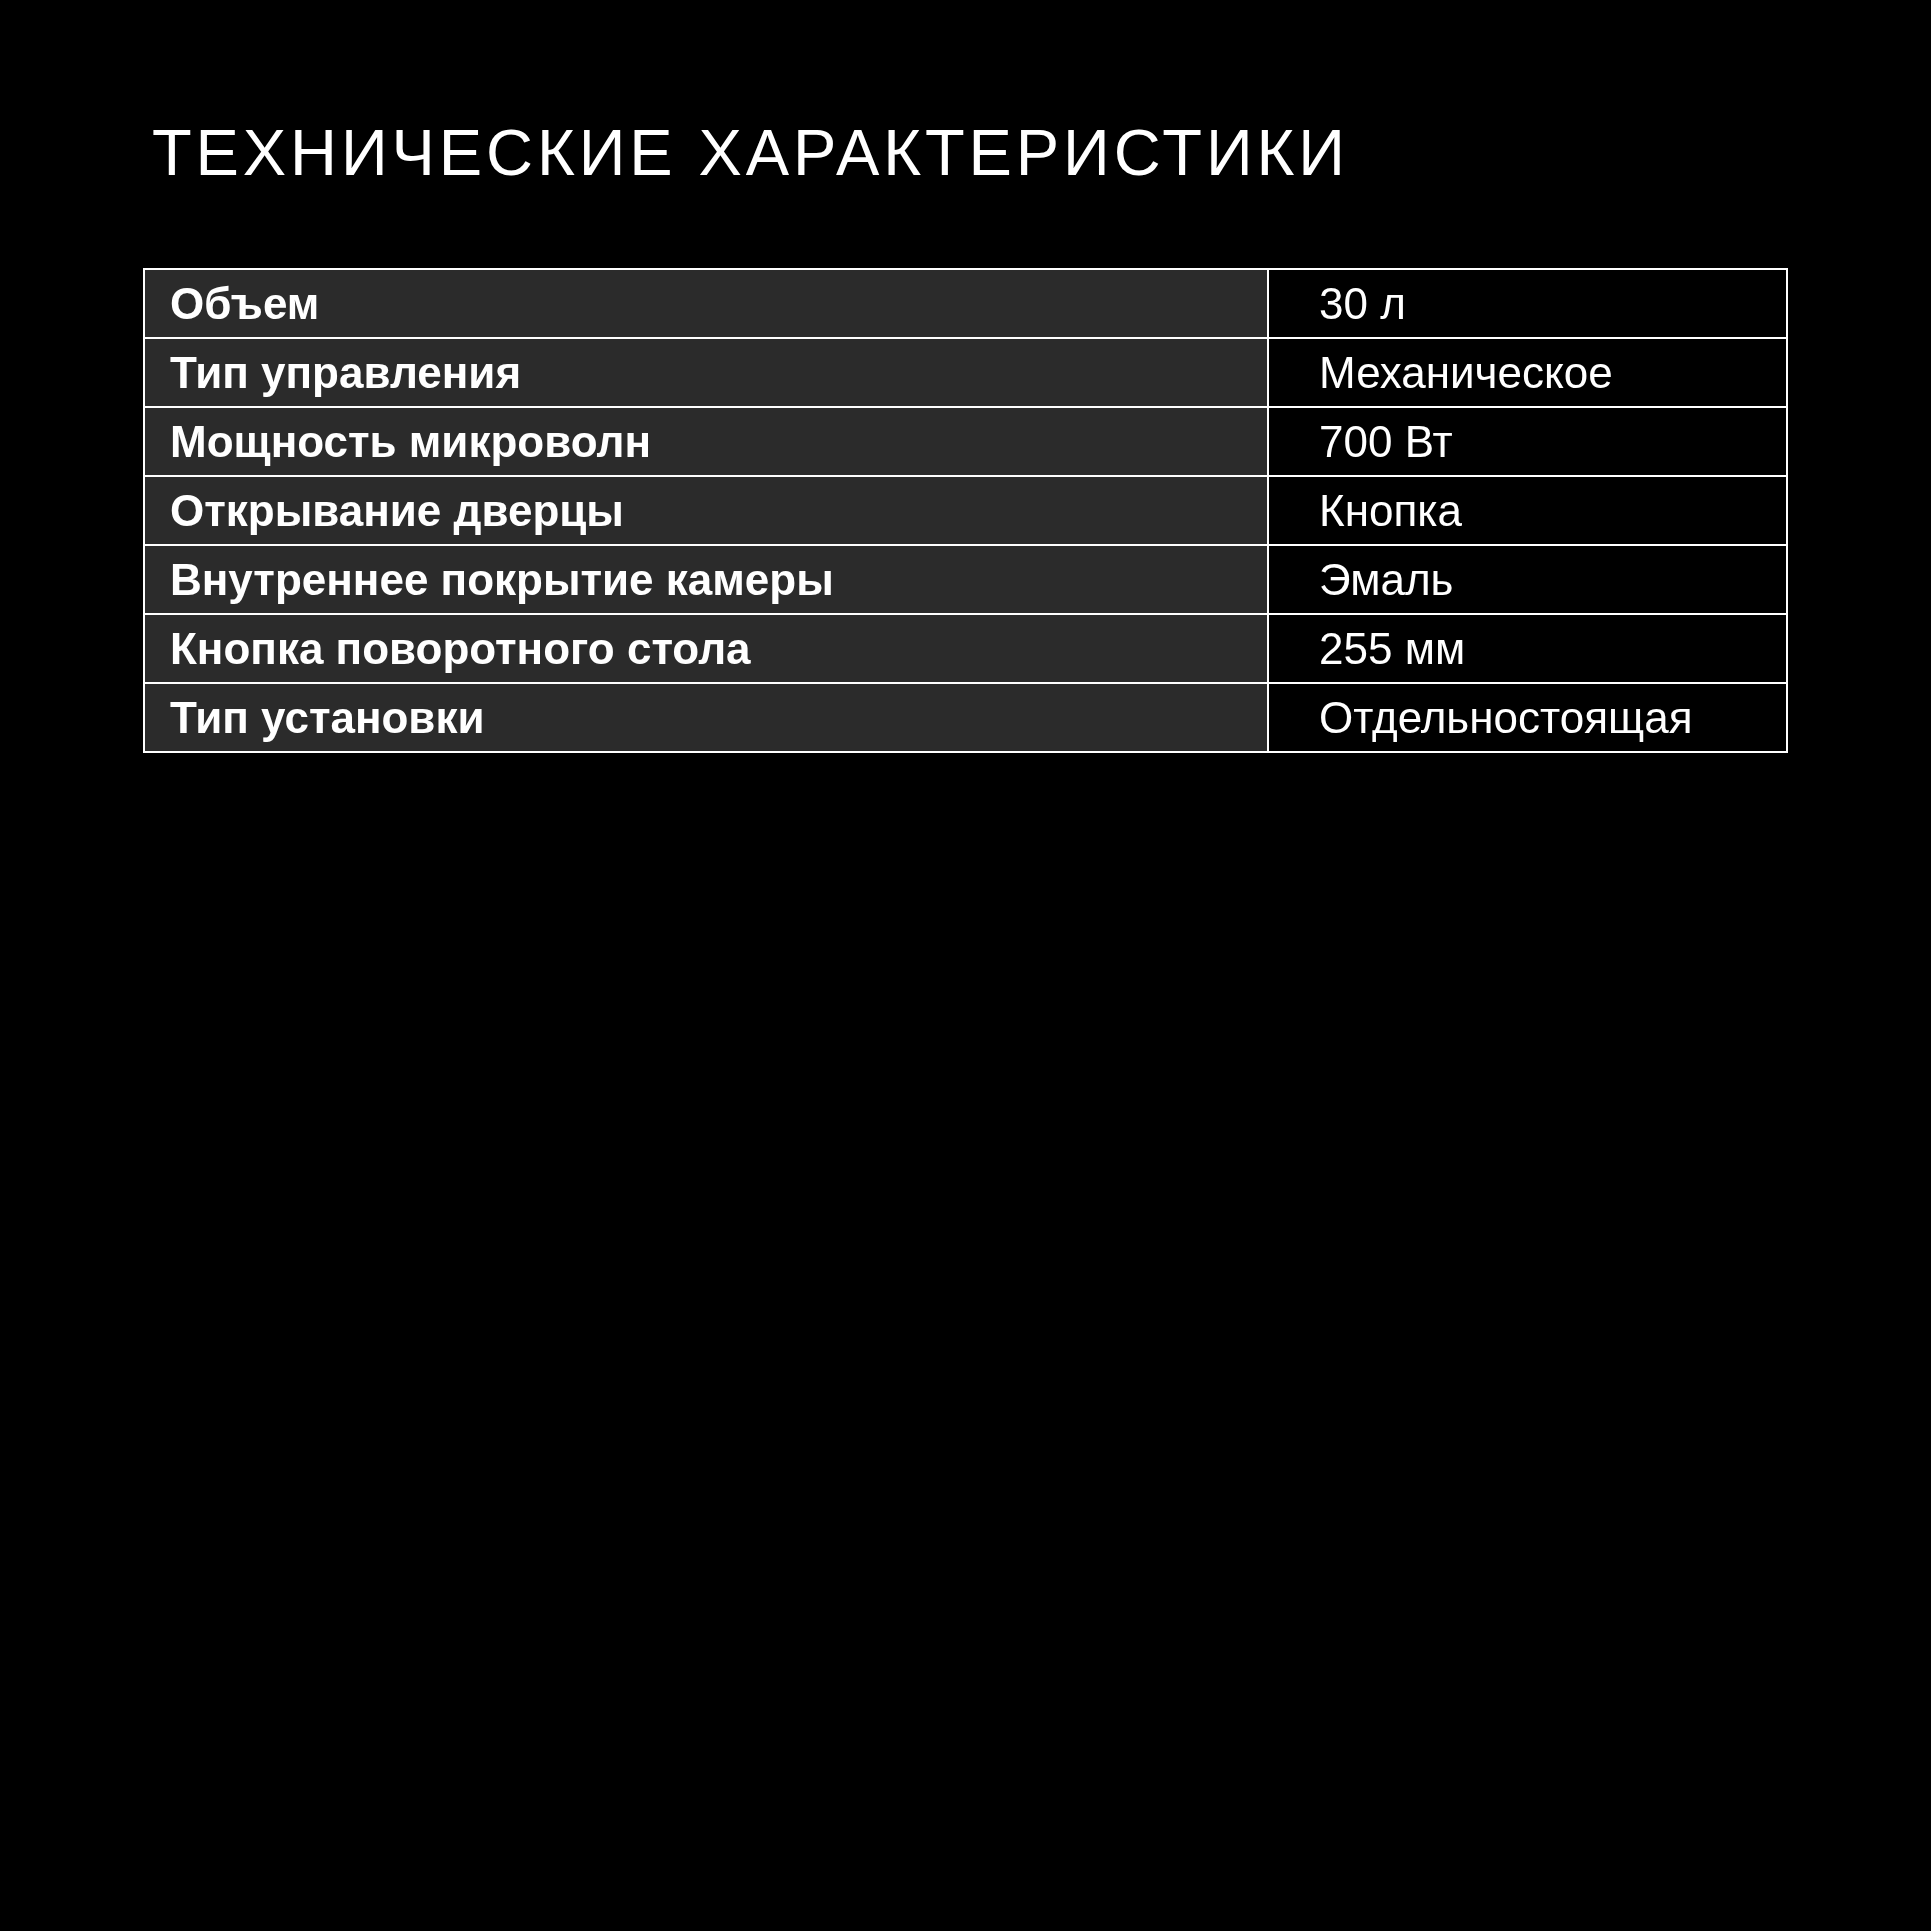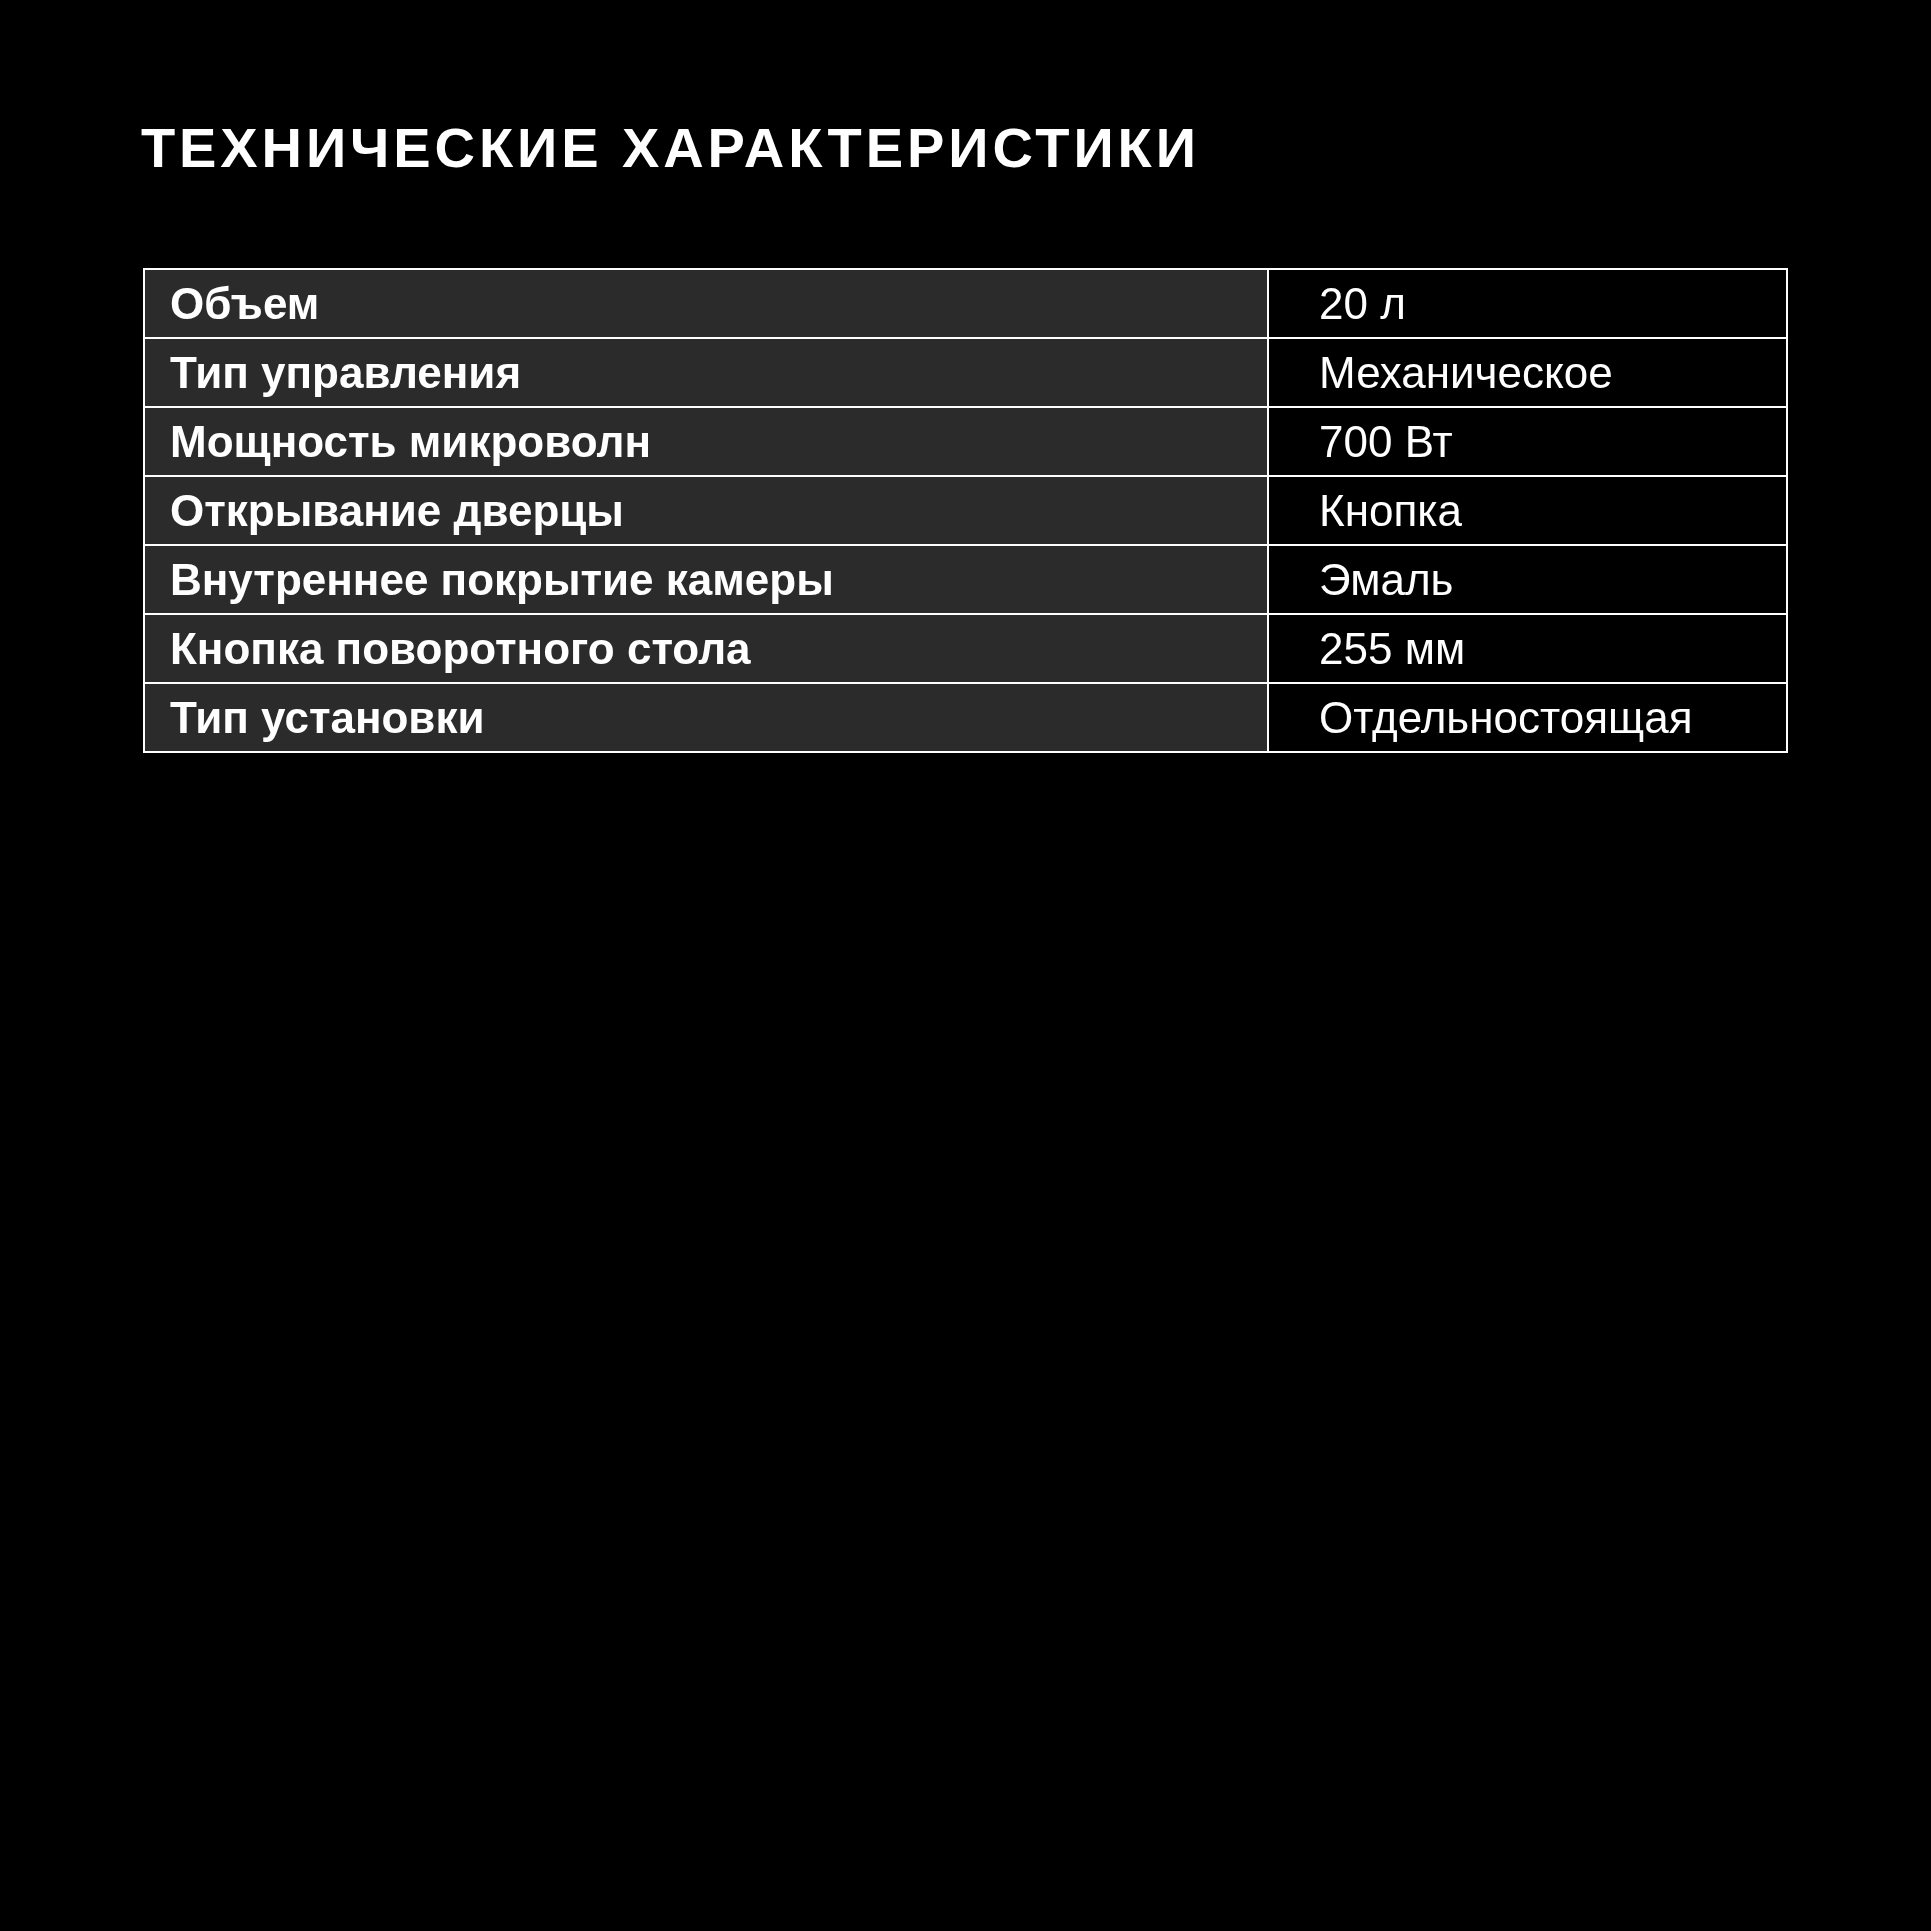"ТЕХНИЧЕСКИЕ ХАРАКТЕРИСТИКИ" .title { font-size: 56px -> 65px; font-weight: bold -> normal; left: 141px -> 152px }
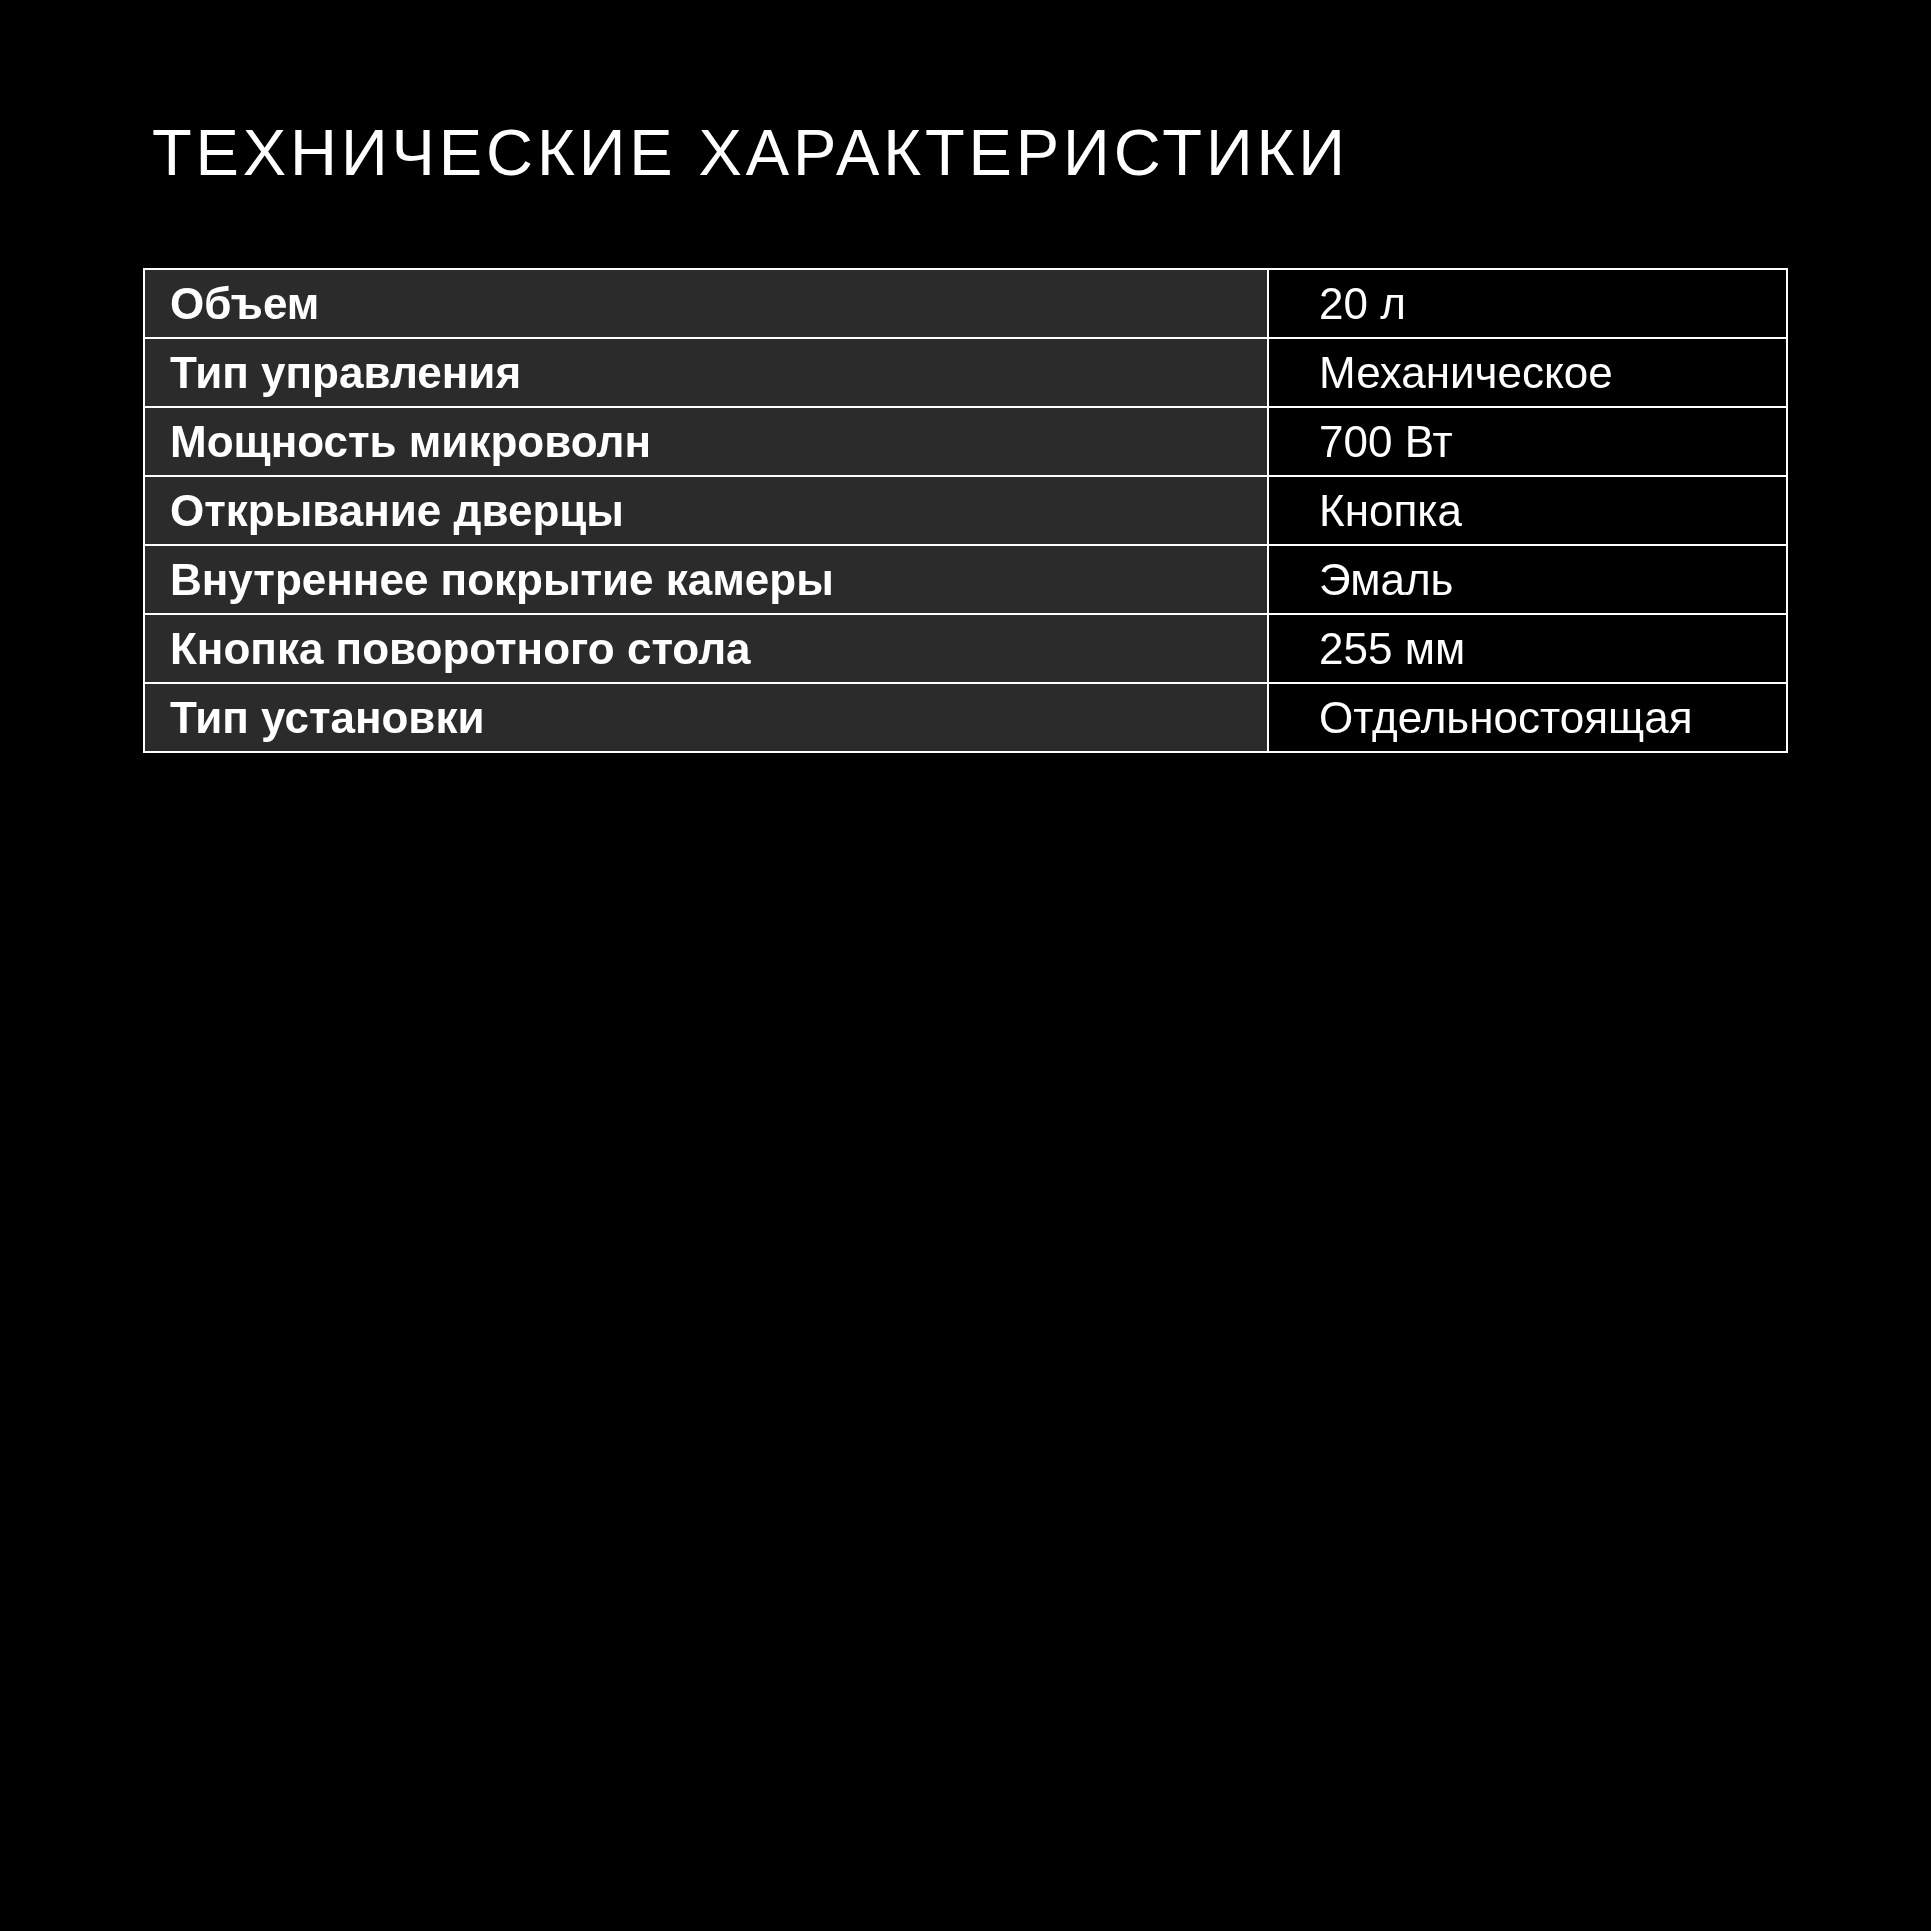"20 л" td.spec-value { text: 20 -> 30 }
